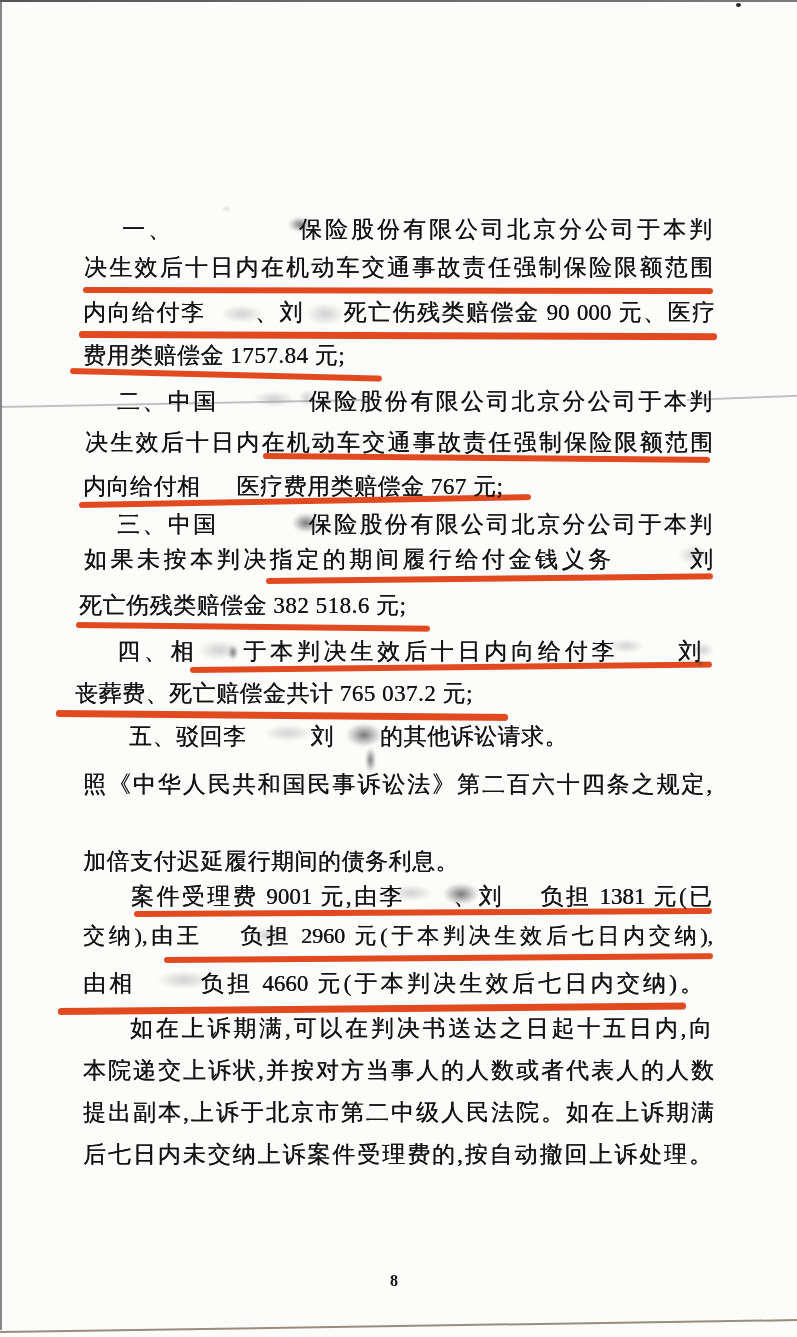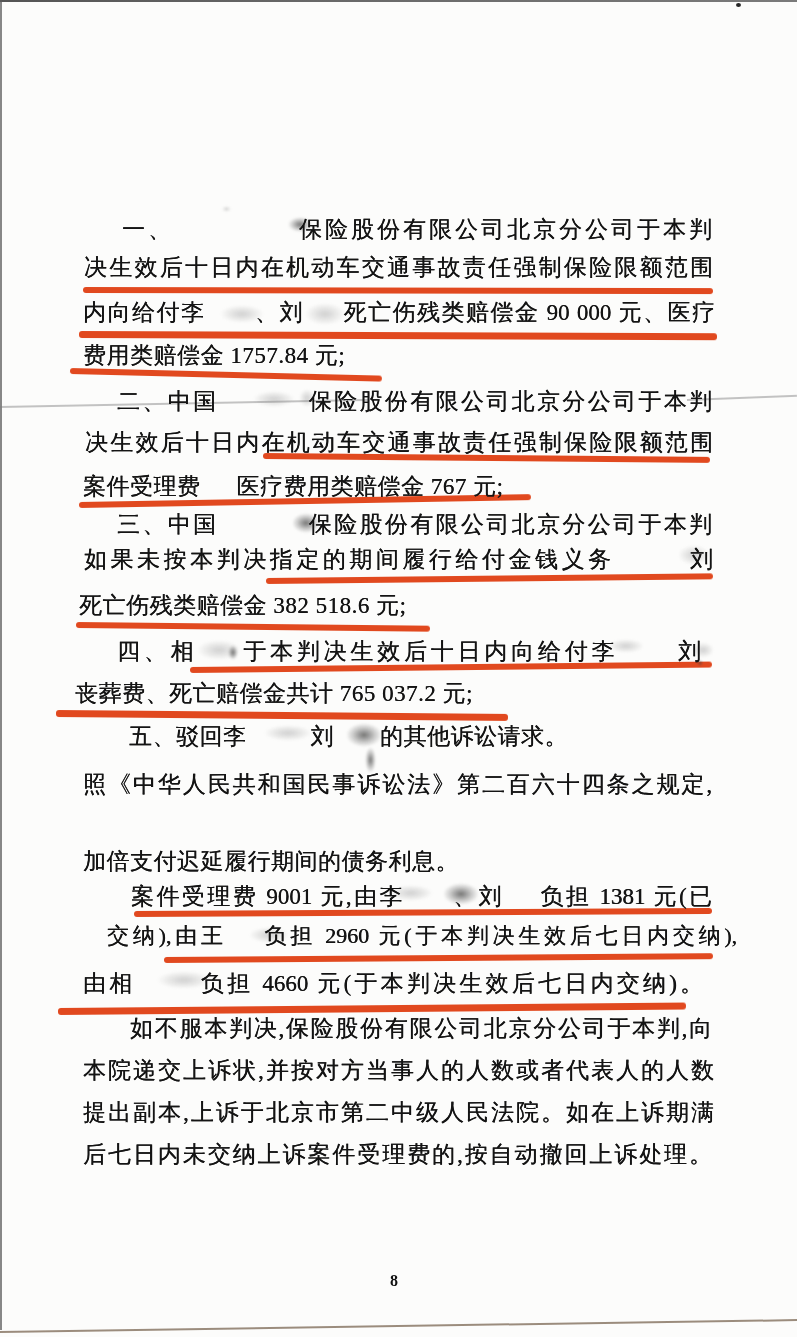"案件受理费" span { text: 案件受理费 -> 内向给付相 }
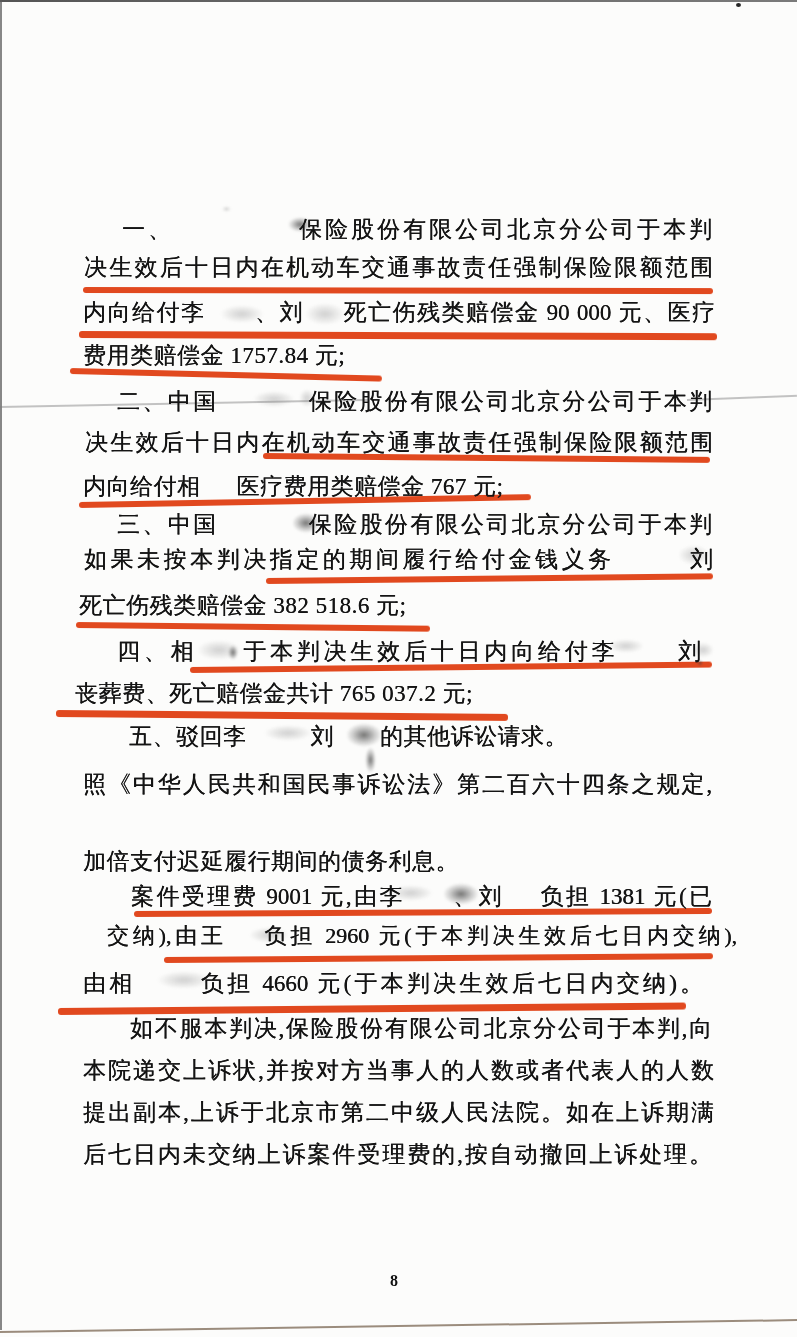"交纳),由王 负担 2960 元(于本判决生效后七日内交纳)," .fs22 { margin-left: 24px -> none }
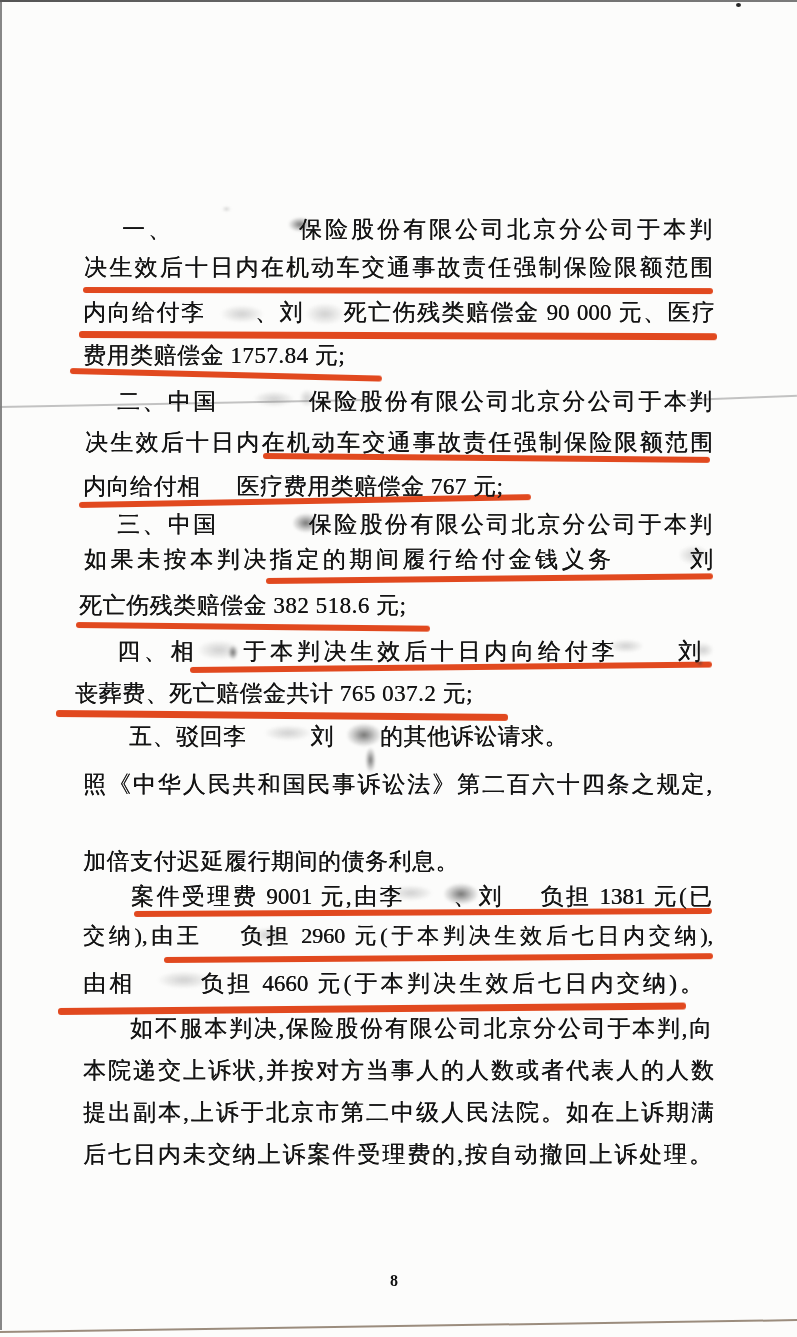"如不服本判决,保险股份有限公司北京分公司于本判,向" span { text: 不服本判决,保险股份有限公司北京分公司于本判 -> 在上诉期满,可以在判决书送达之日起十五日内 }
